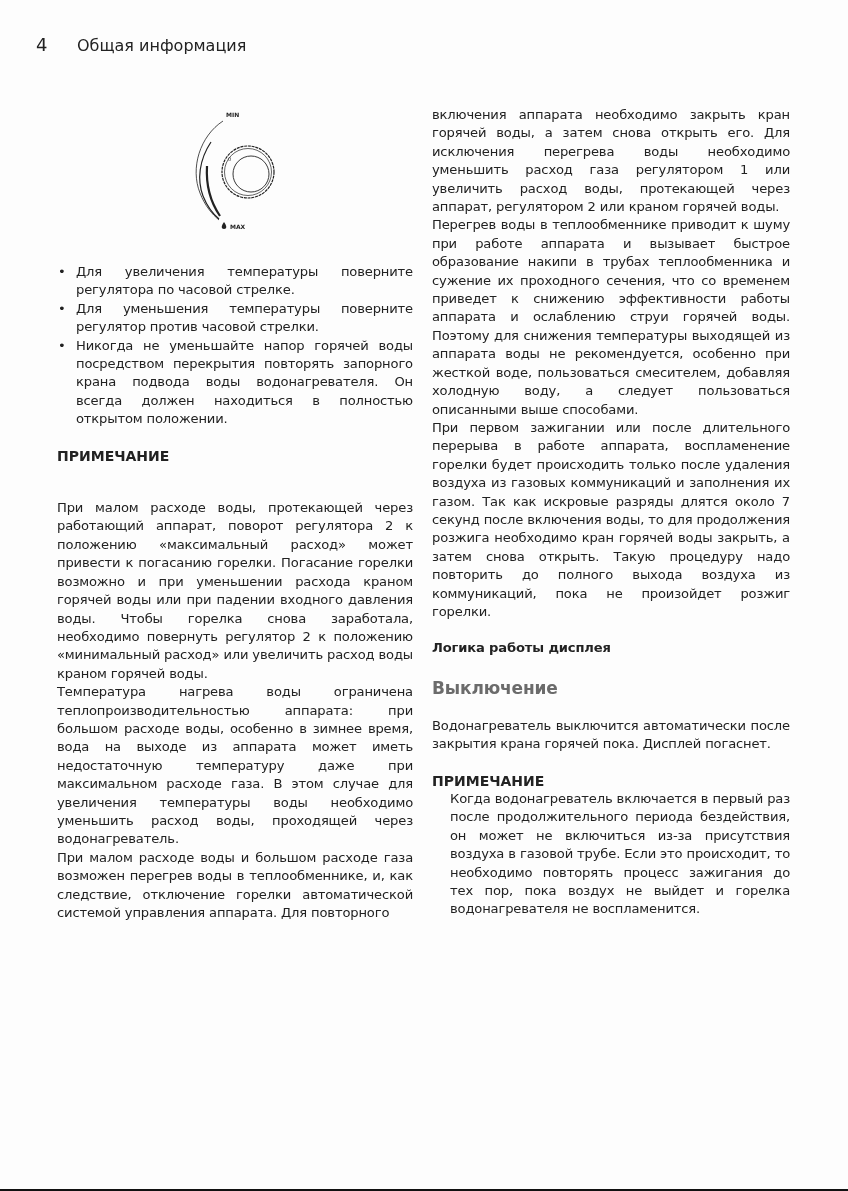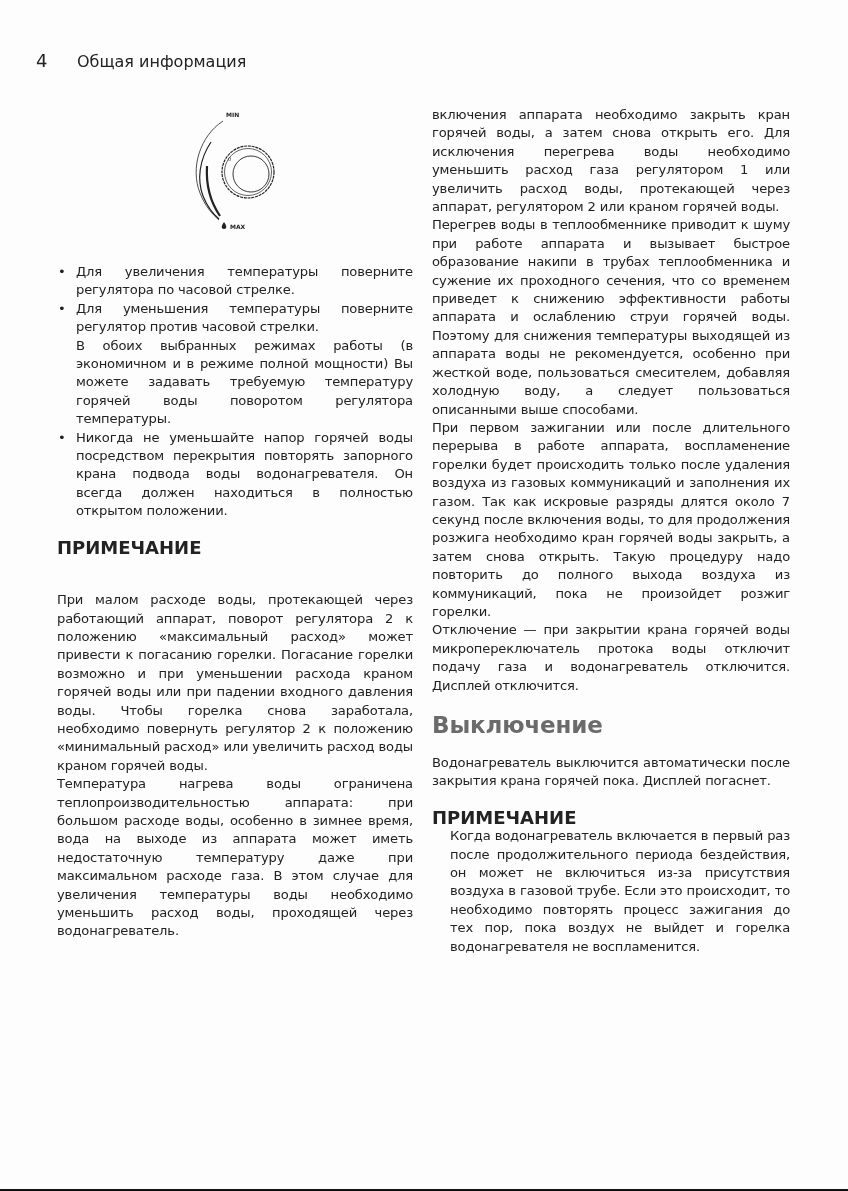"4 Общая информация" .header { top: 50px -> 34px }
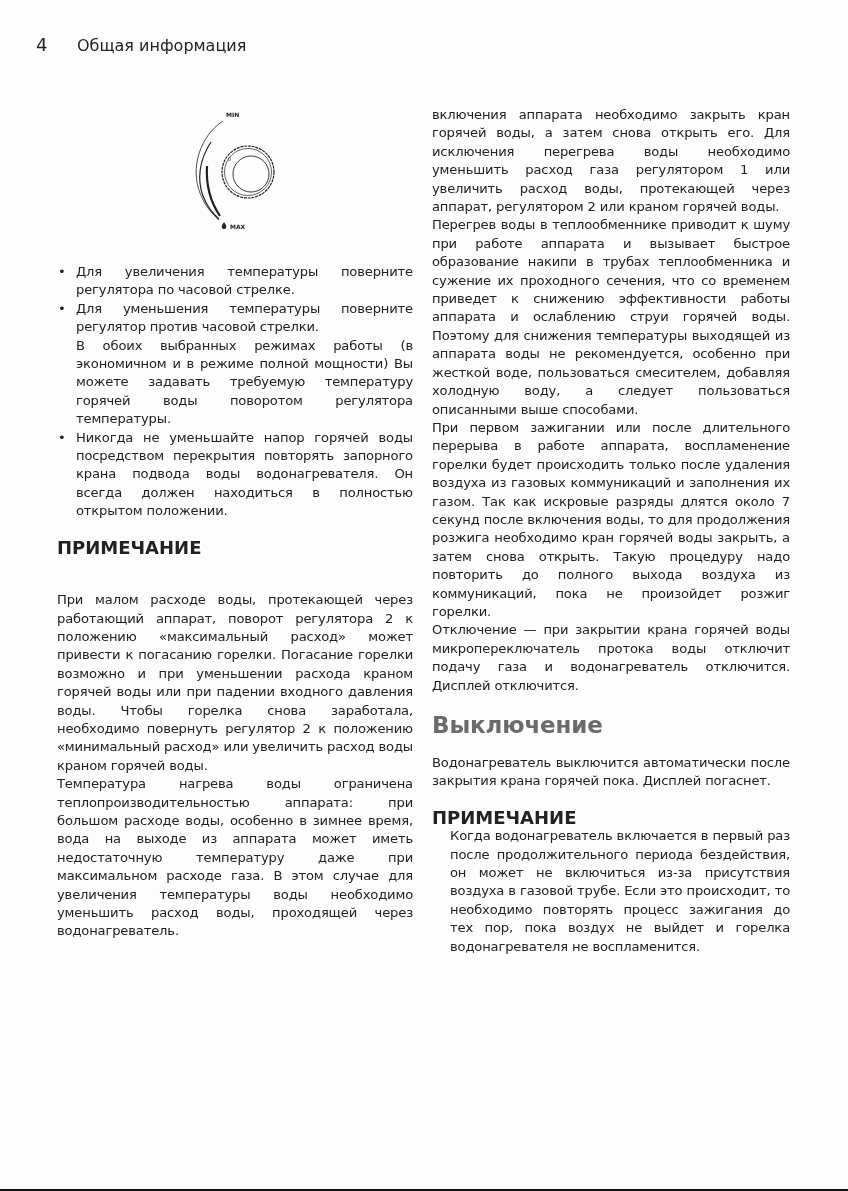"В обоих выбранных режимах работы" p.indent { html: <p>В обоих выбранных режимах работы (в экономичном и в режиме полной мощности) Вы можете задавать требуемую температуру горячей воды поворотом регулятора температуры.</p> -> none }
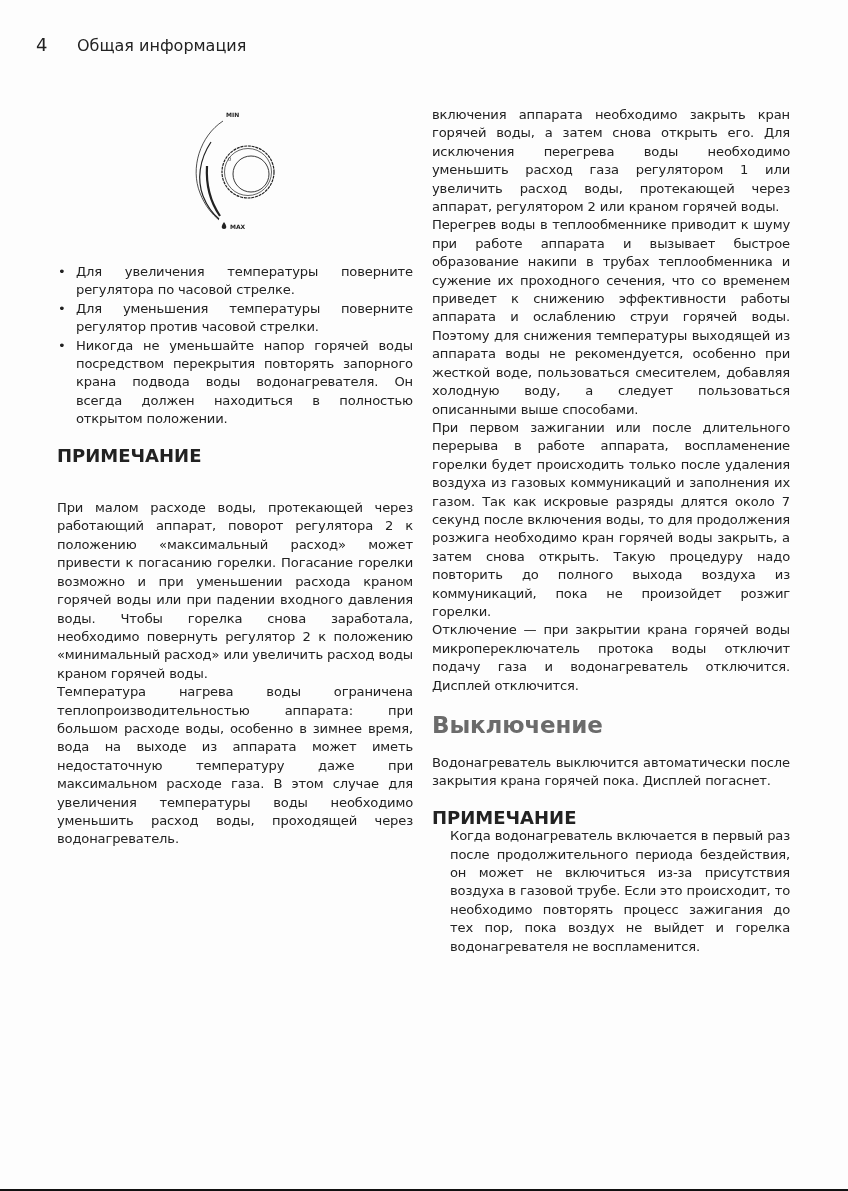"ПРИМЕЧАНИЕ" .note-title { font-size: 18px -> 14px }
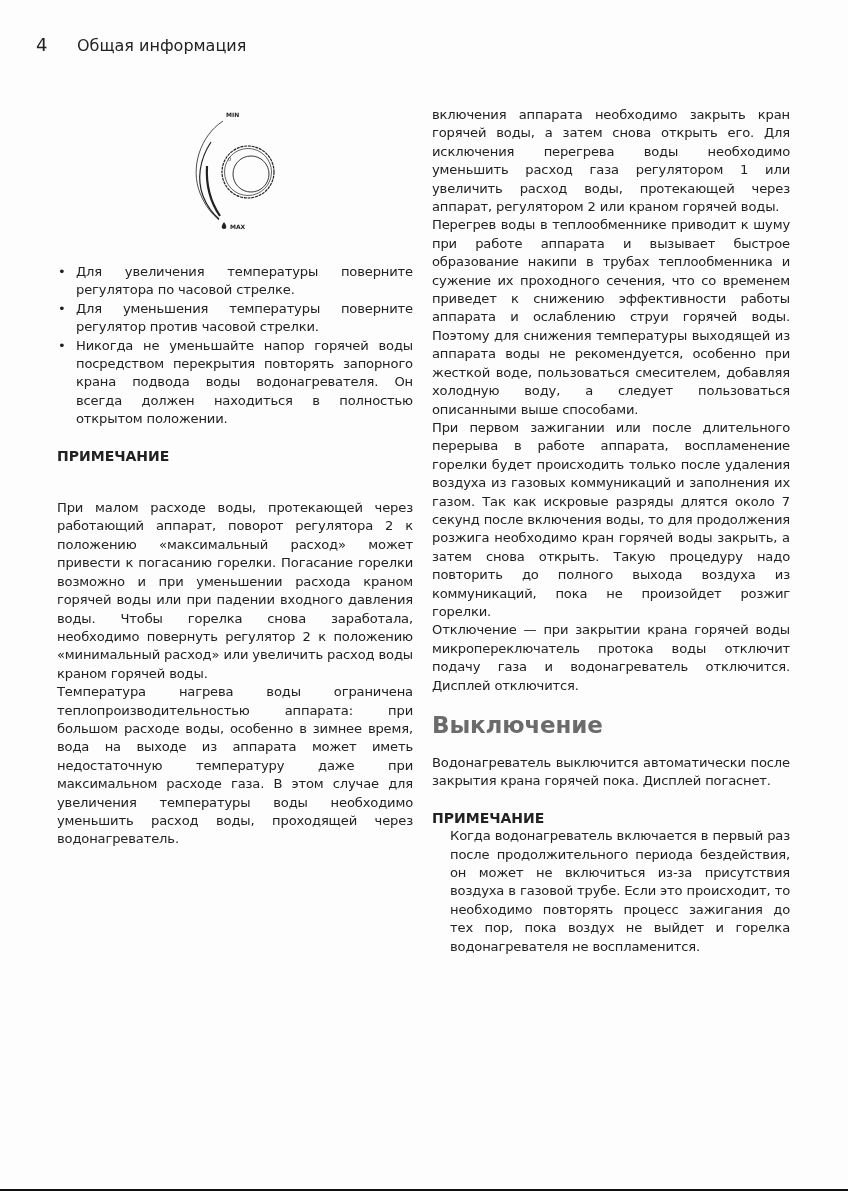"Логика работы дисплея" div.subhead { html: none -> <div>Логика работы дисплея</div> }
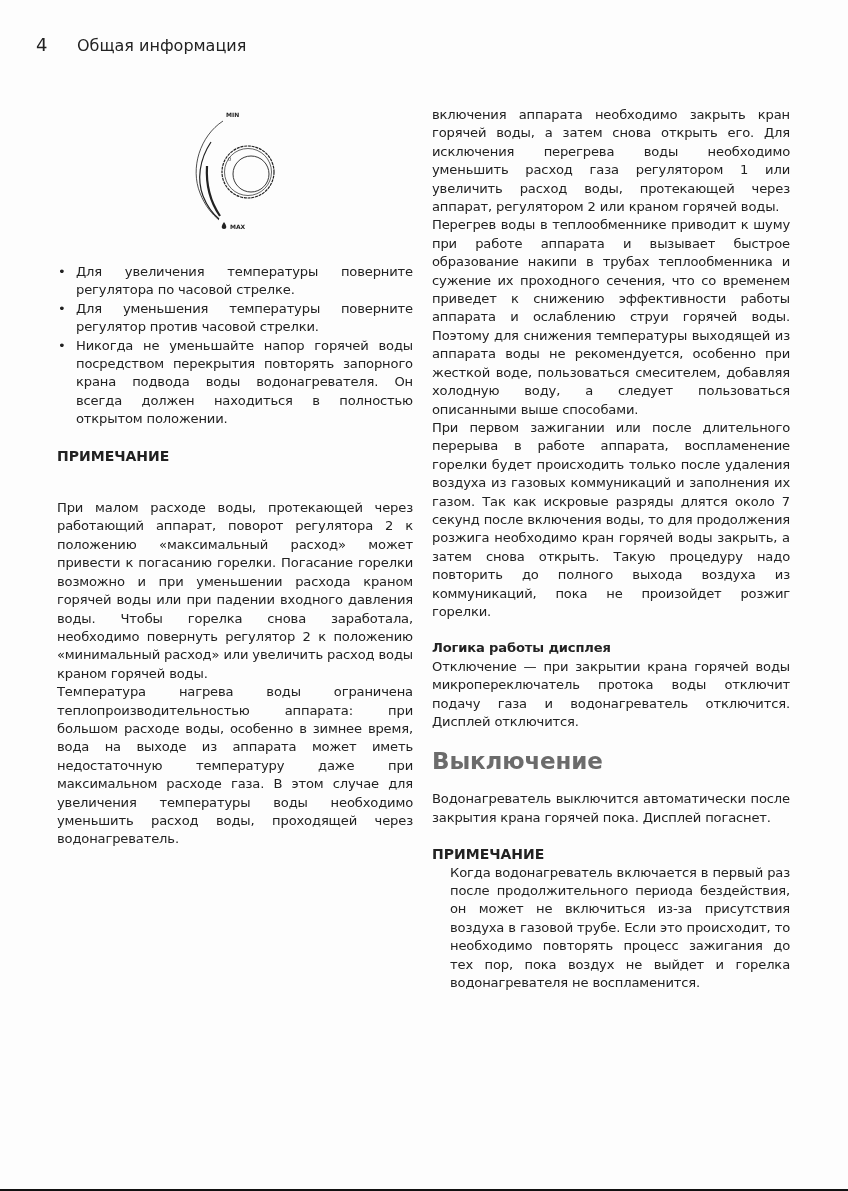"Отключение — при закрытии крана" p { html: <p>Отключение — при закрытии крана горячей воды микропереключатель протока воды отключит подачу газа и водонагреватель отключится. Дисплей отключится.</p> -> none }
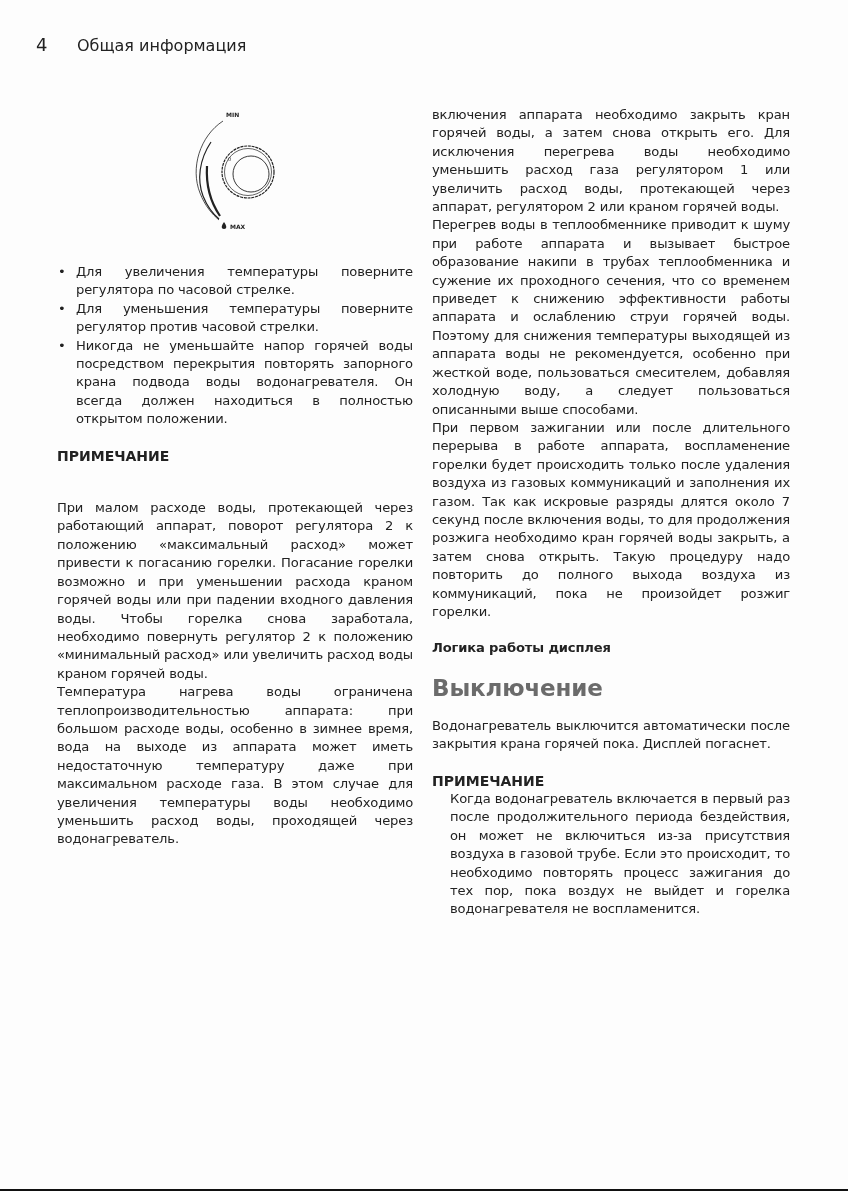"Выключение" .section-title { font-size: 23px -> 17px }
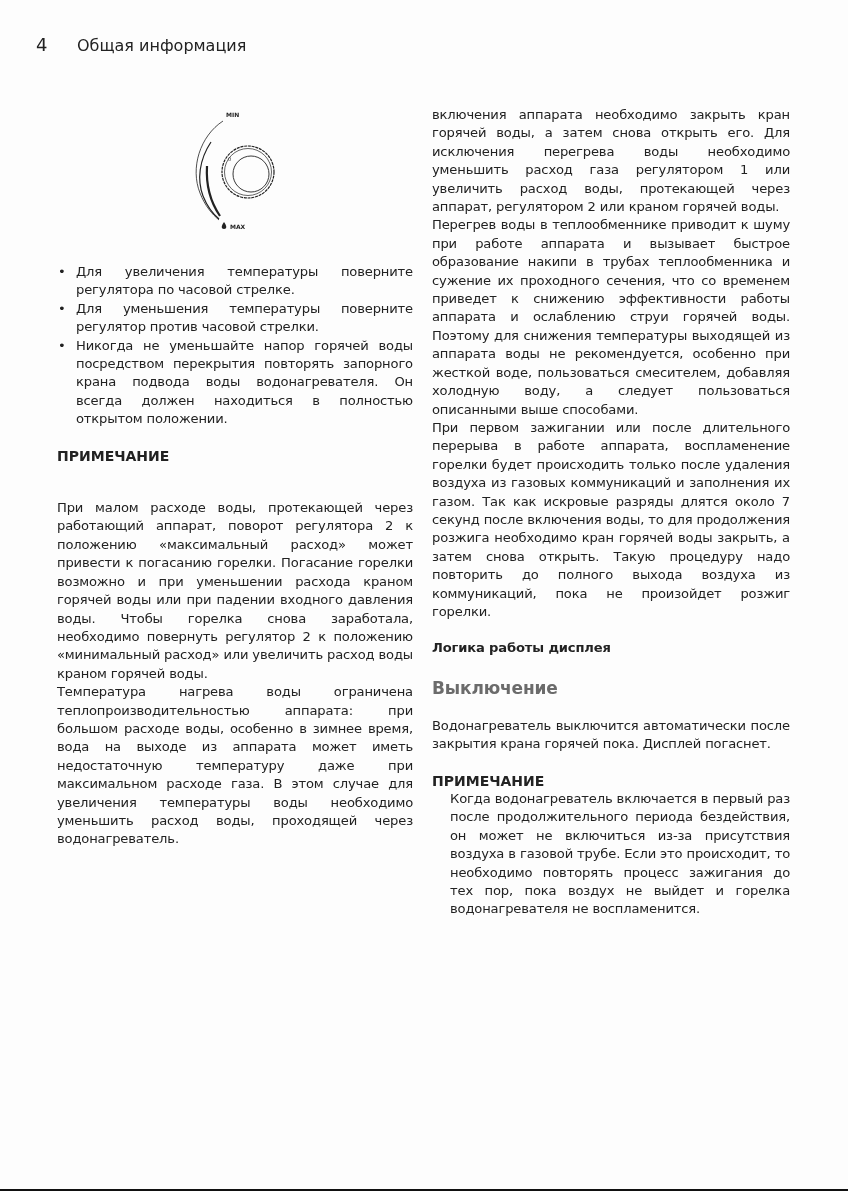"При малом расходе воды и" p { html: none -> <p>При малом расходе воды и большом расходе газа возможен перегрев воды в теплообменнике, и, как следствие, отключение горелки автоматической системой управления аппарата. Для повторного</p> }
